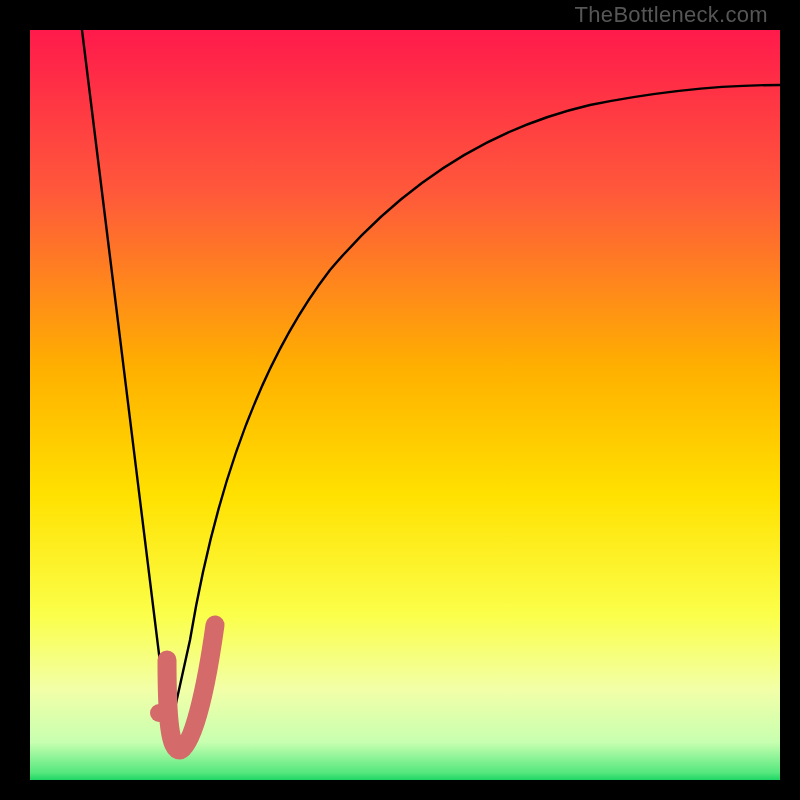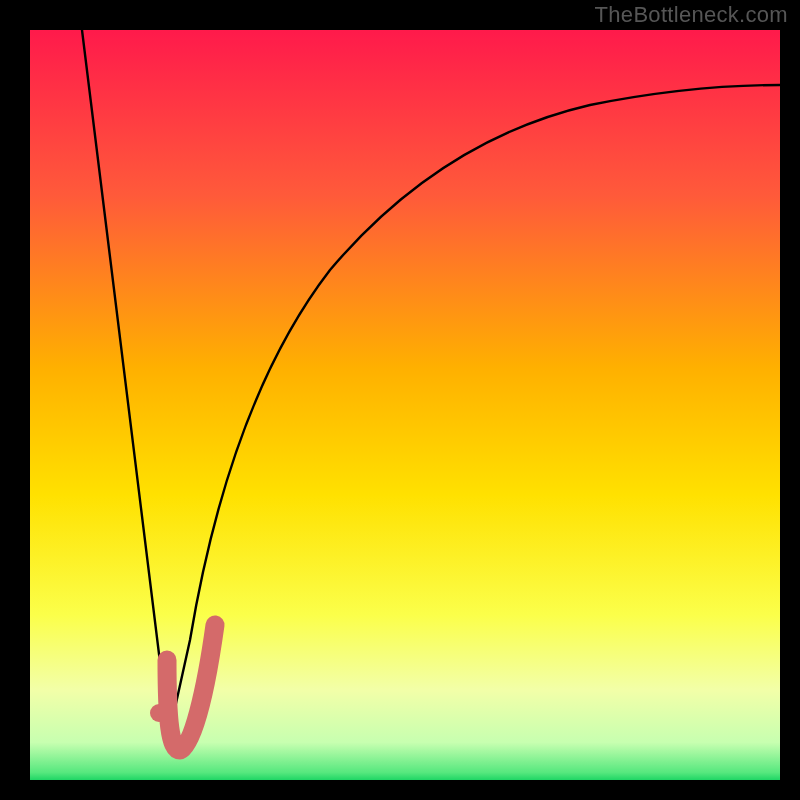"TheBottleneck.com" .watermark { right: 12px -> 32px }
